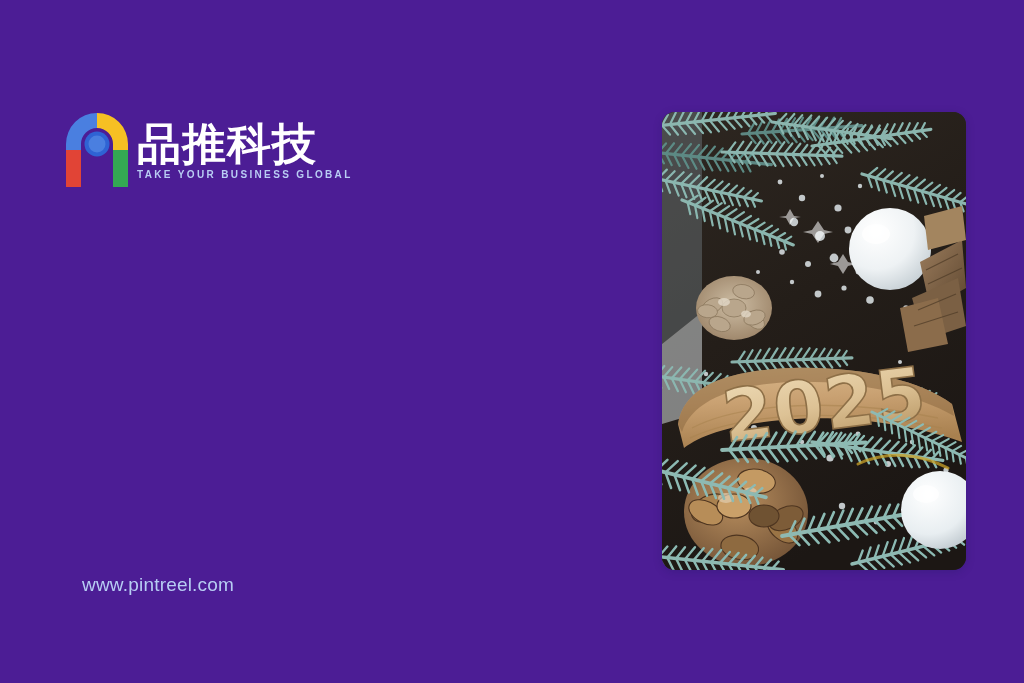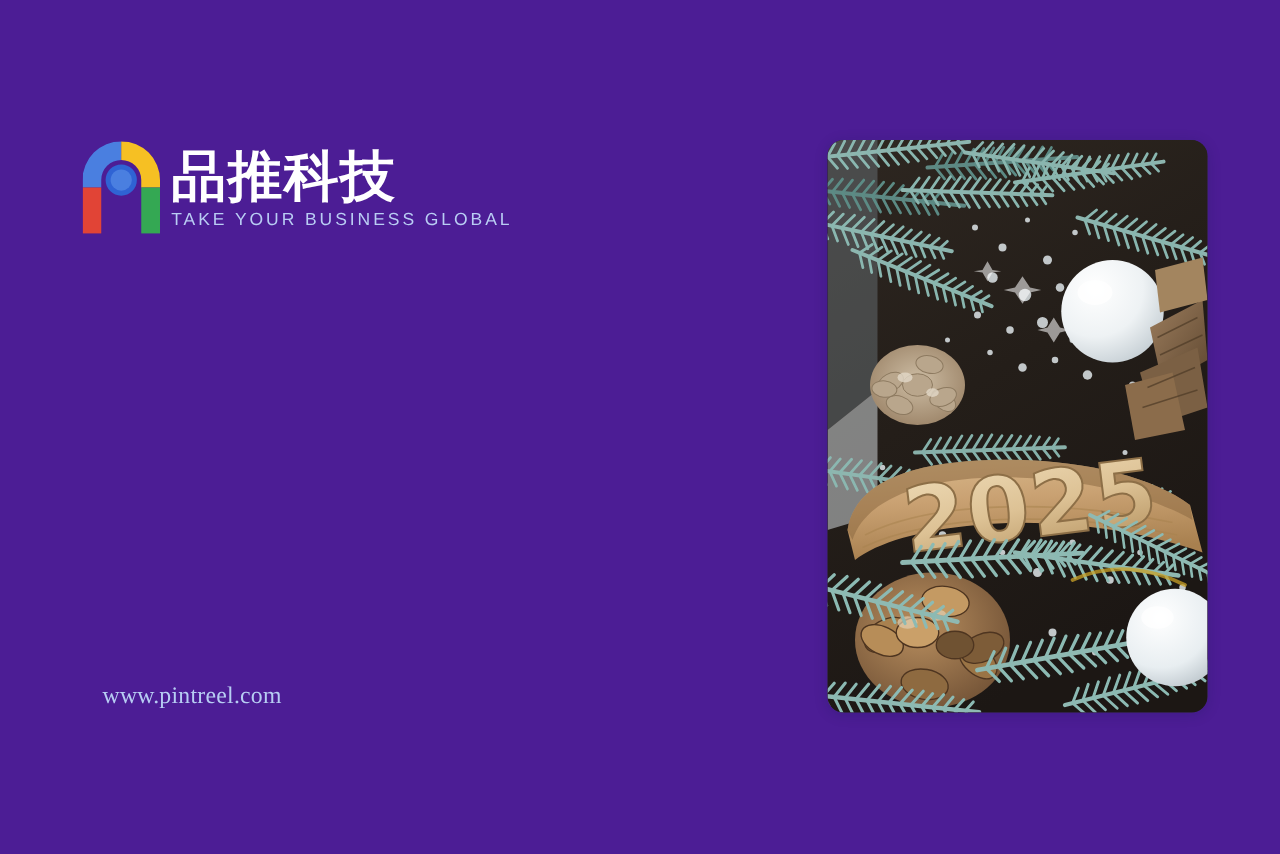"TAKE YOUR BUSINESS GLOBAL" .brand-tagline { font-size: 14px -> 10px; font-weight: 400 -> 700 }
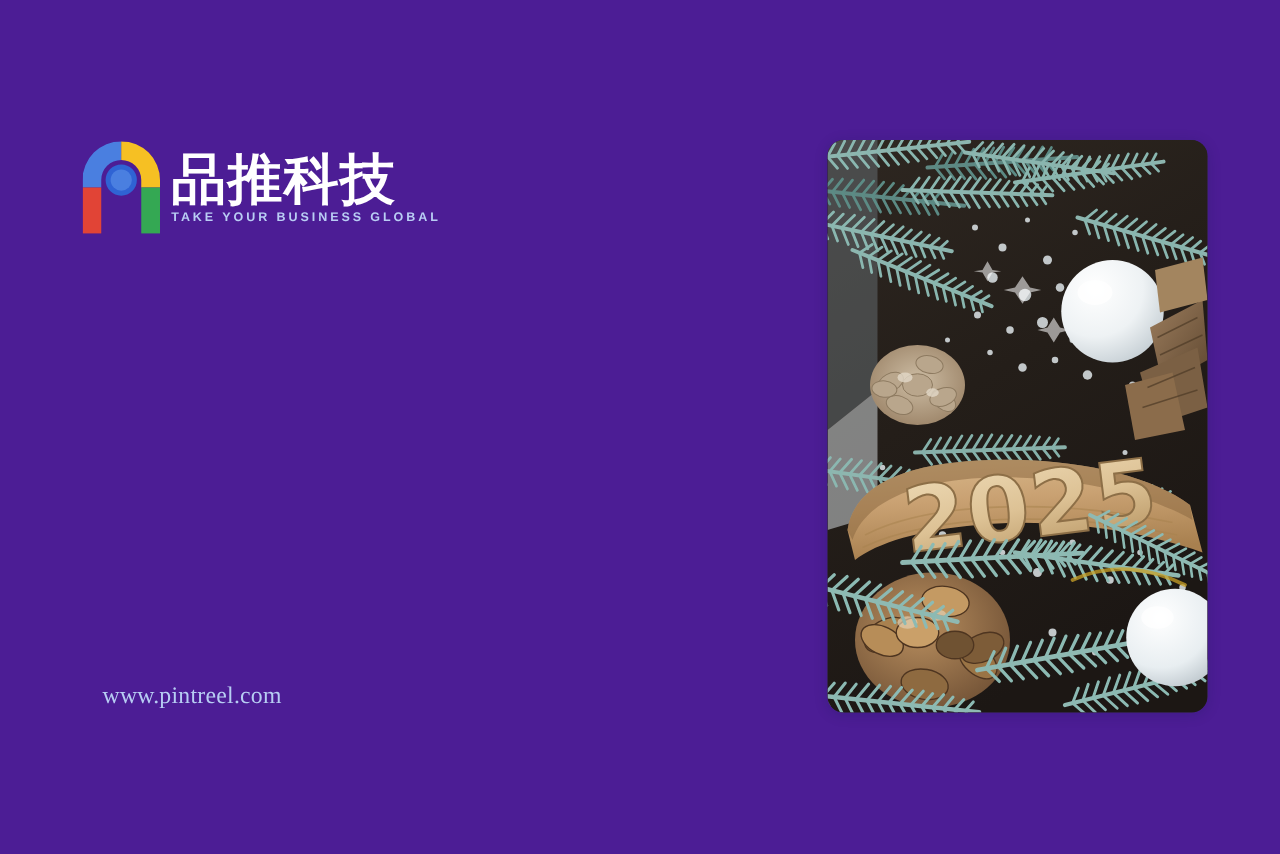"www.pintreel.com" .site-url { font-family: Liberation Serif, serif -> Liberation Sans, sans-serif; top: 547px -> 575px }
